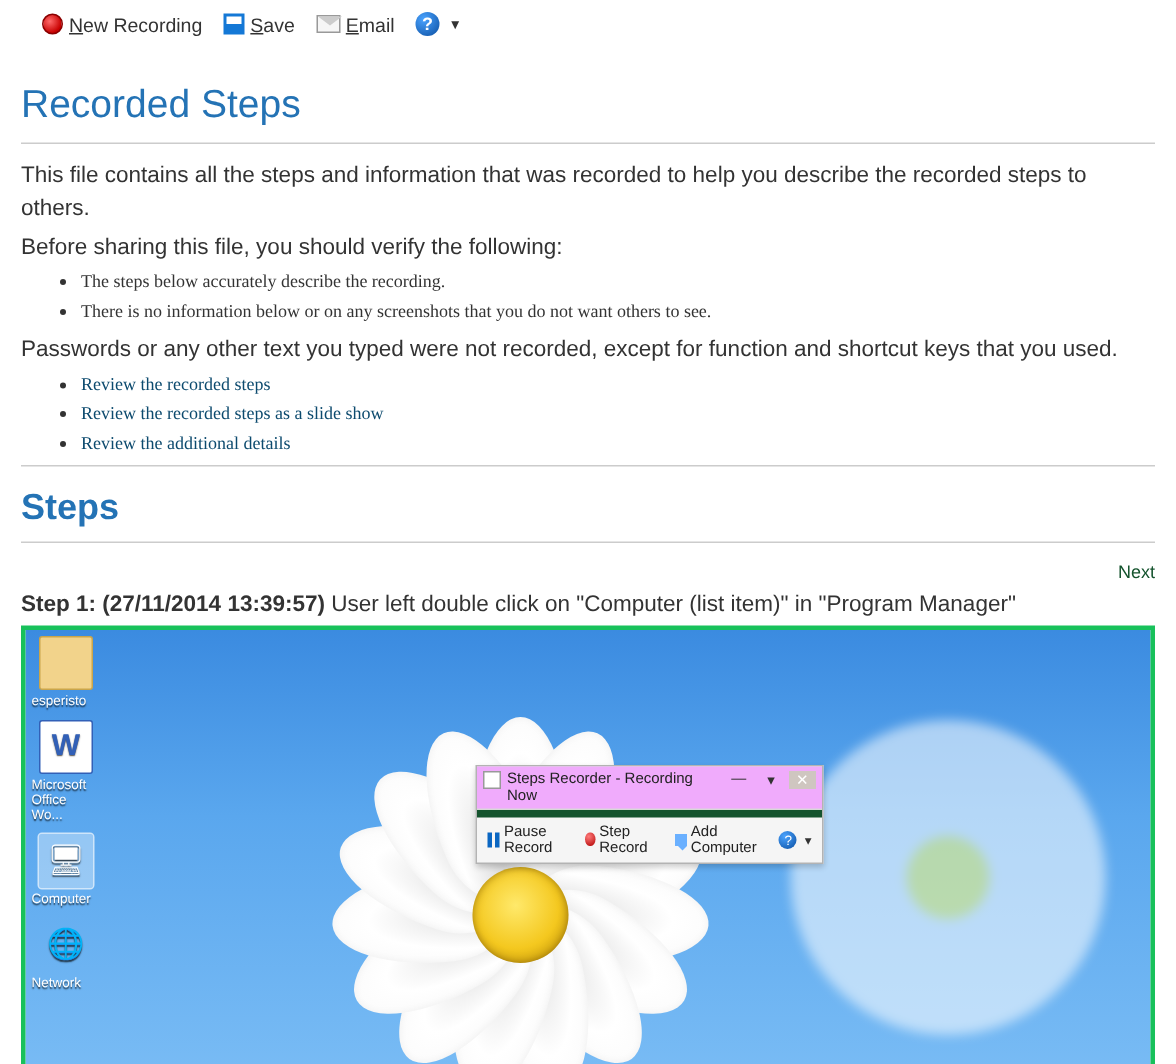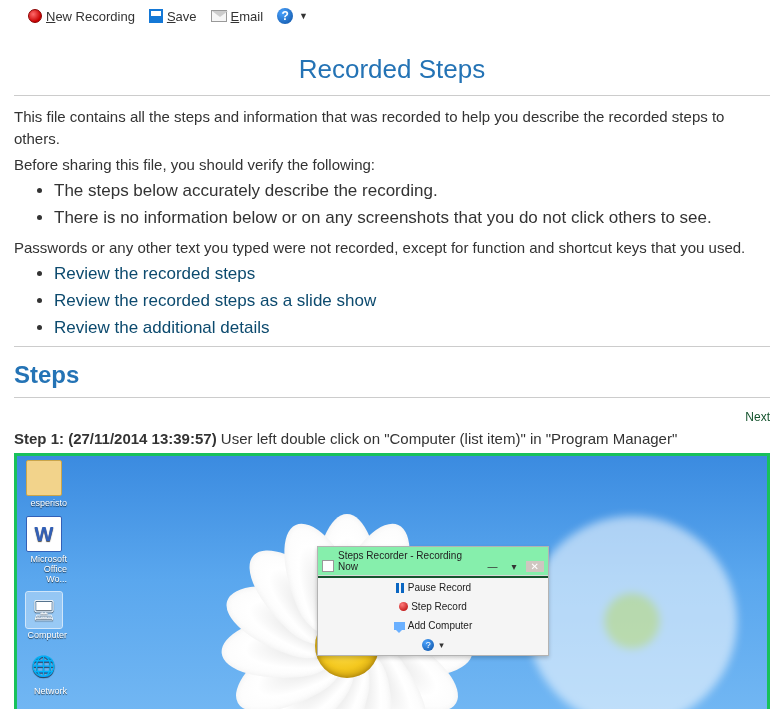"Recorded Steps" h1.page-title { text-align: center -> none }
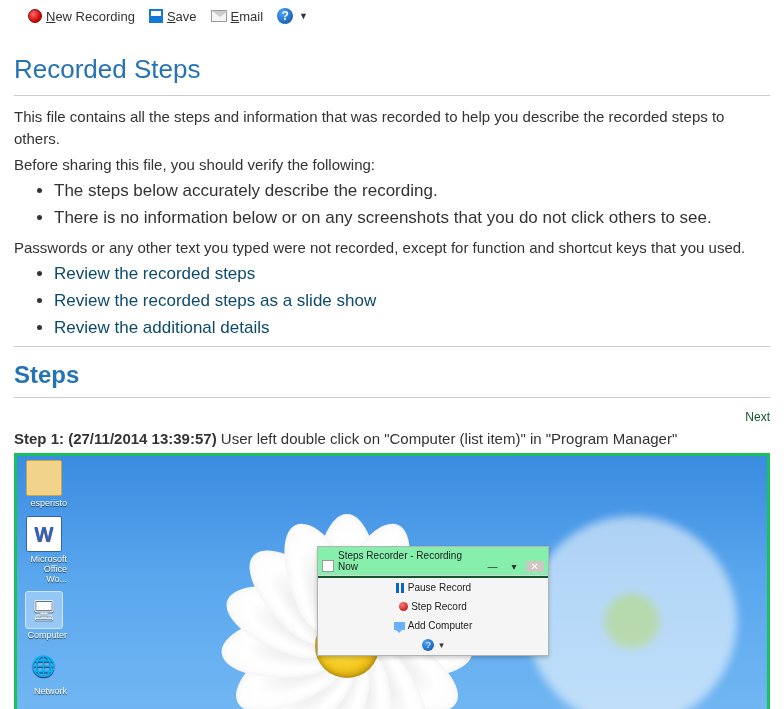"The steps below accurately describe" ul.bullets li { font-family: none -> Liberation Serif, serif; font-size: 17px -> 12px }
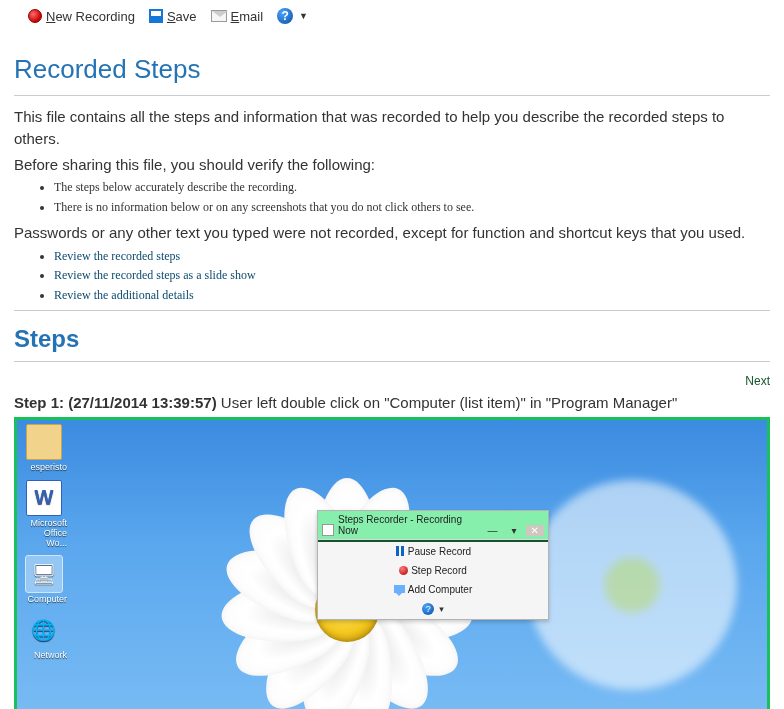"There is no information below" li { text: click -> want }
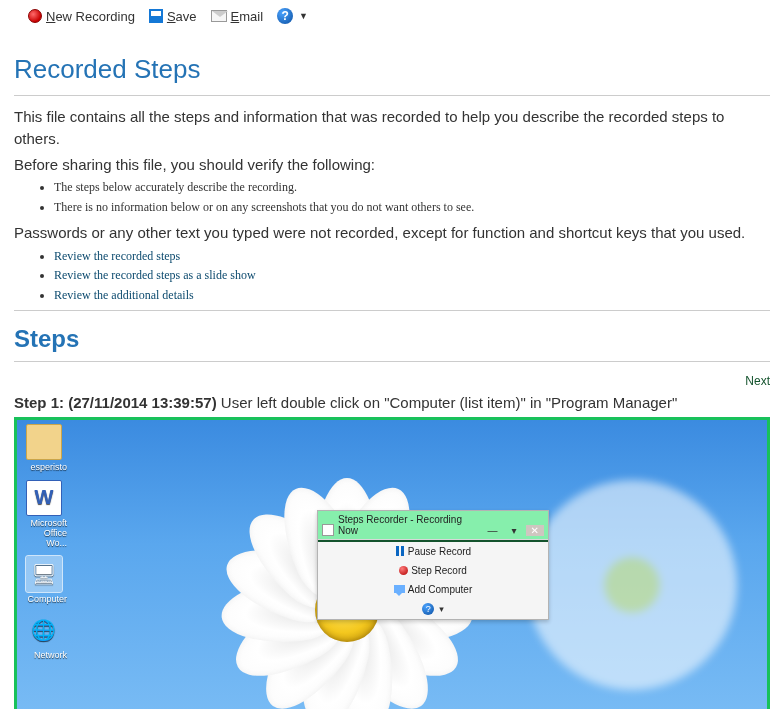"esperisto" .desk-icon { text-align: right -> left }
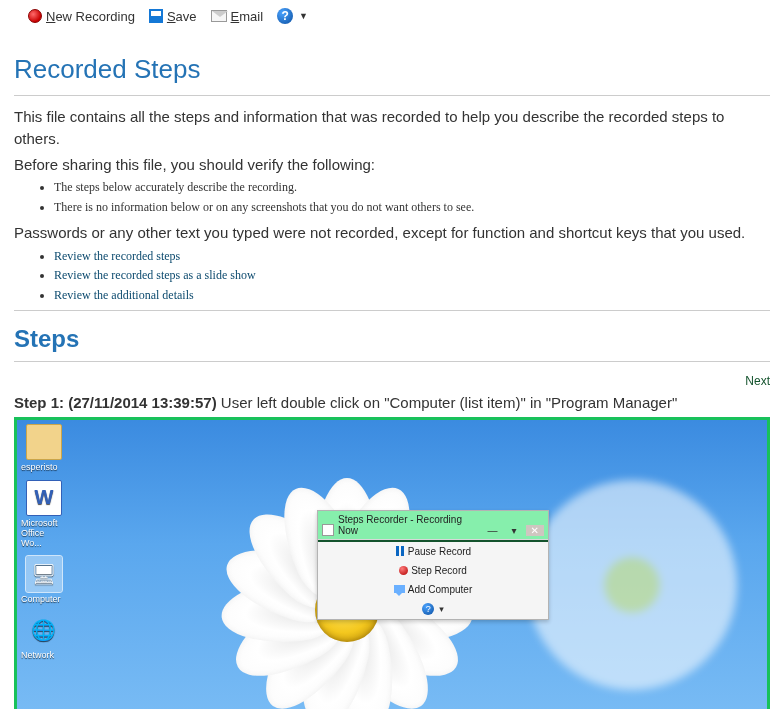"Steps Recorder - Recording Now" .popup-titlebar { align-items: flex-end -> flex-start; background: #86efac -> #f0abfc }
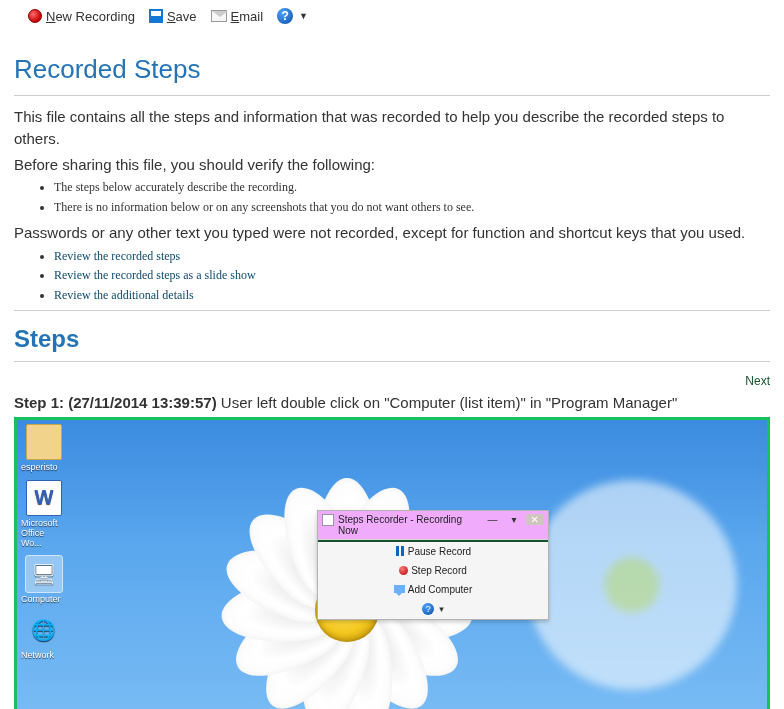"Pause Record" .popup-toolbar { border-top: 2px solid #14532d -> 5px solid #14532d; flex-direction: column -> none }
